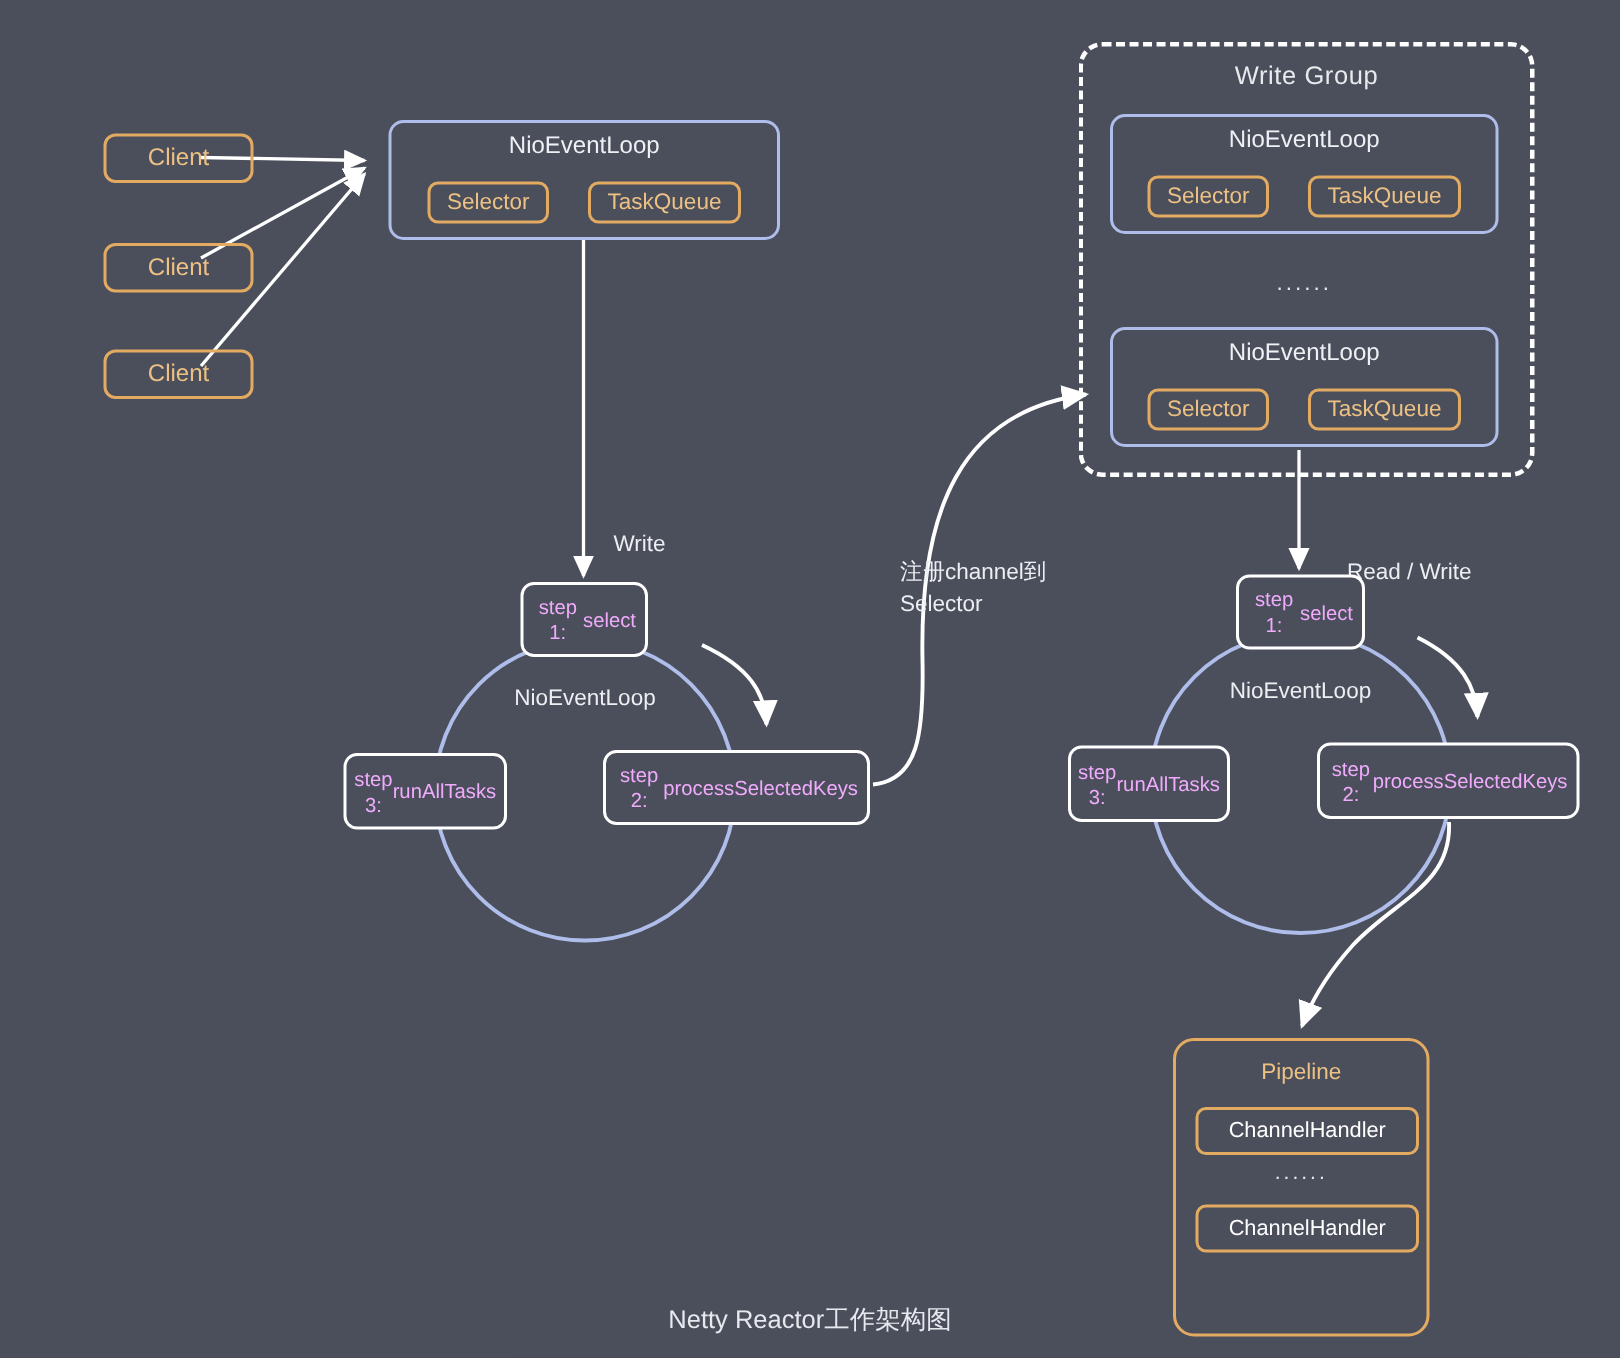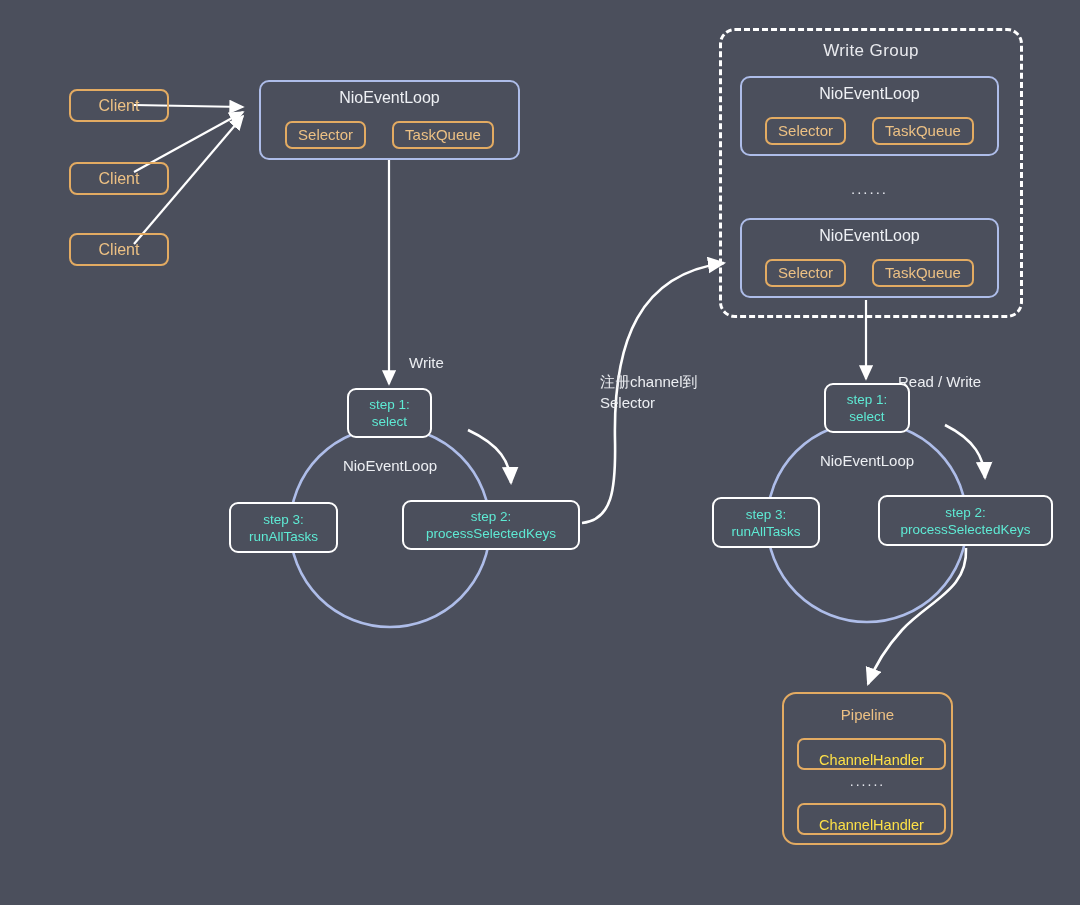"step 1:" .step-box { color: #5eead4 -> #f0abfc; flex-direction: column -> none }
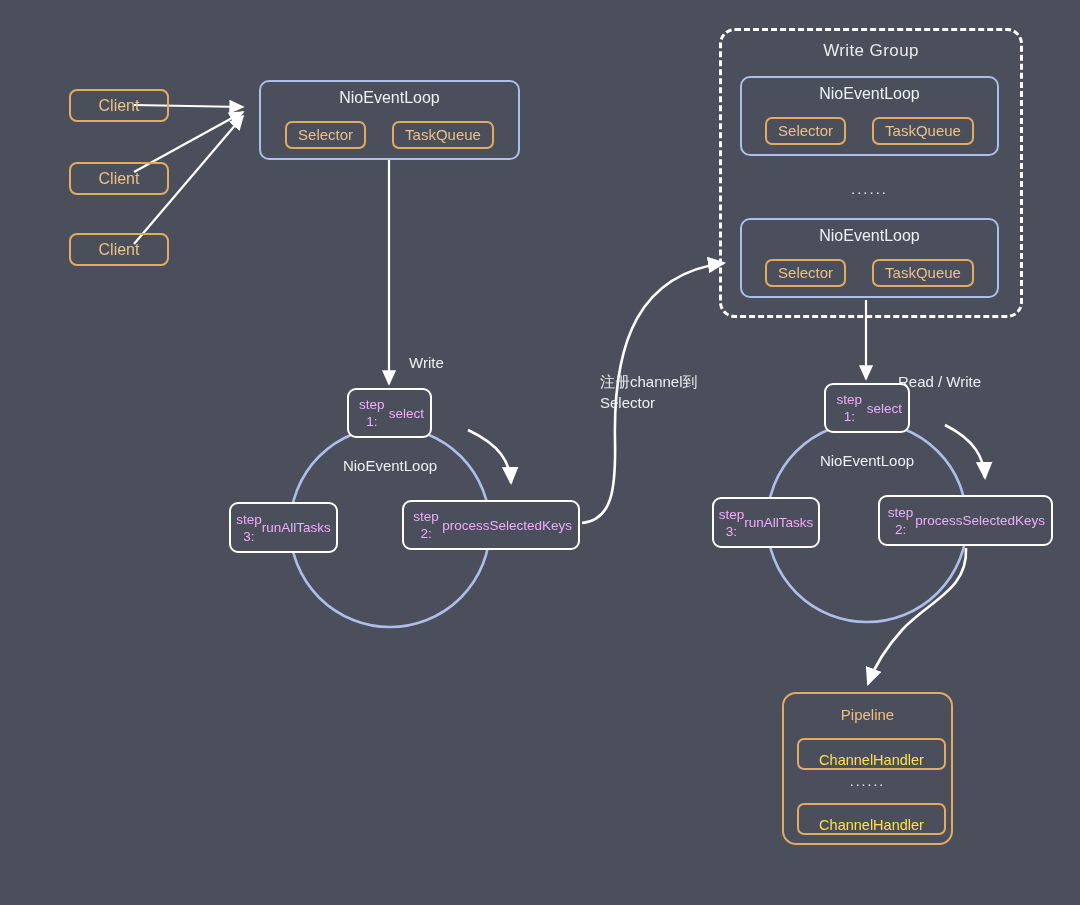"Pipeline" div.node { height: 153px -> 199px }
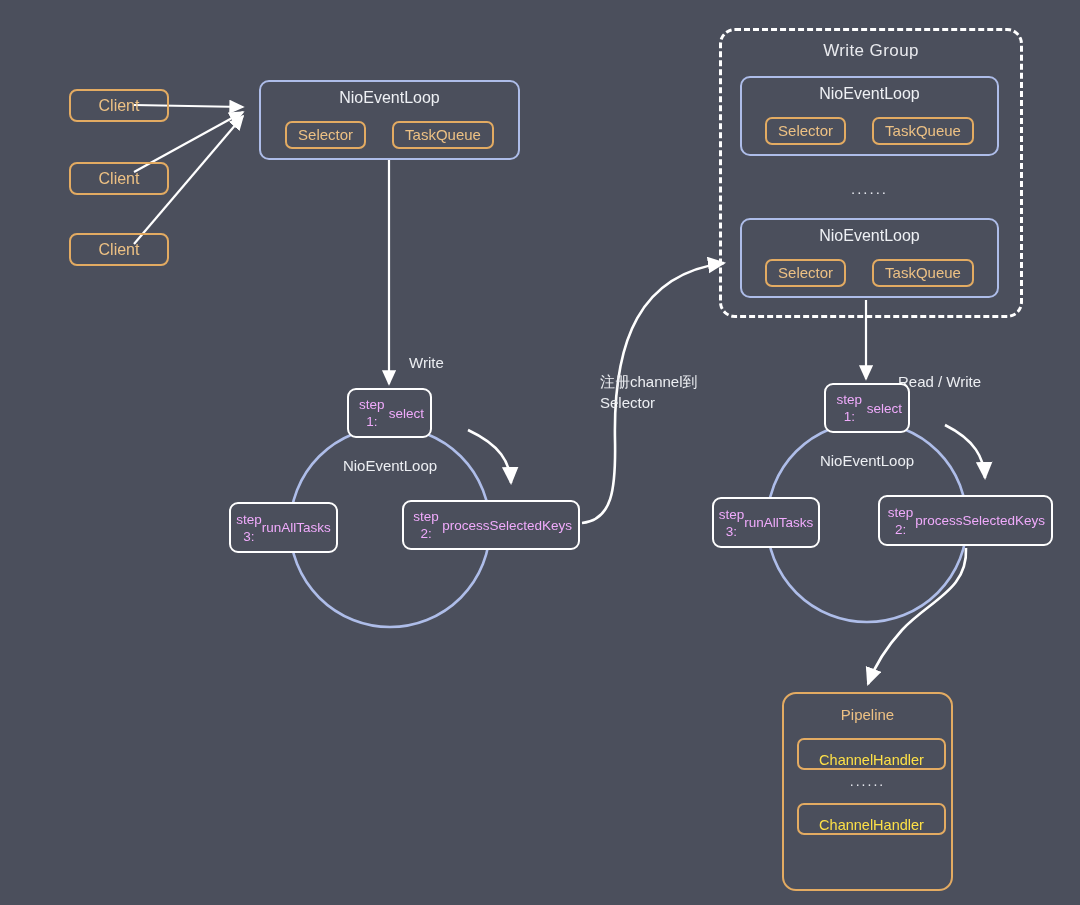"ChannelHandler" .handler { align-items: flex-end -> center; color: #fde047 -> #ffffff }
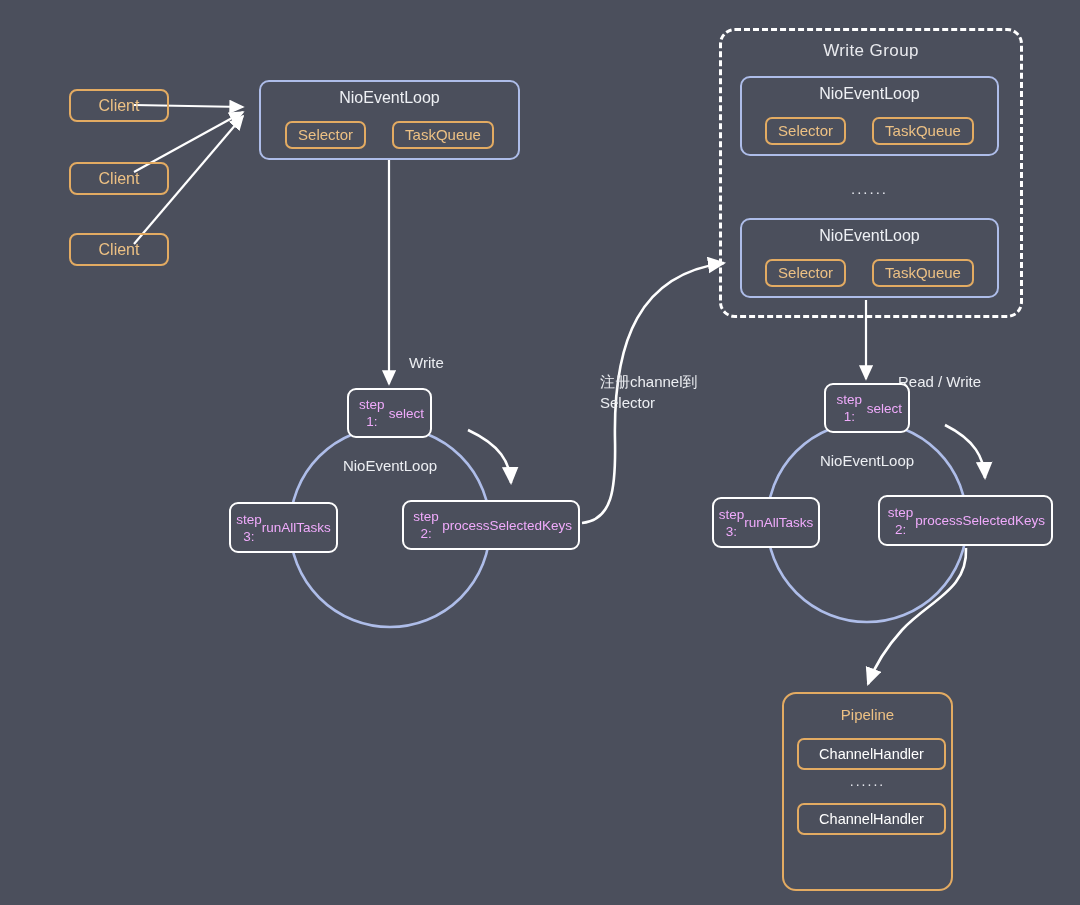"Netty Reactor工作架构图" div.figure-caption { html: none -> <div>Netty Reactor工作架构图</div> }
